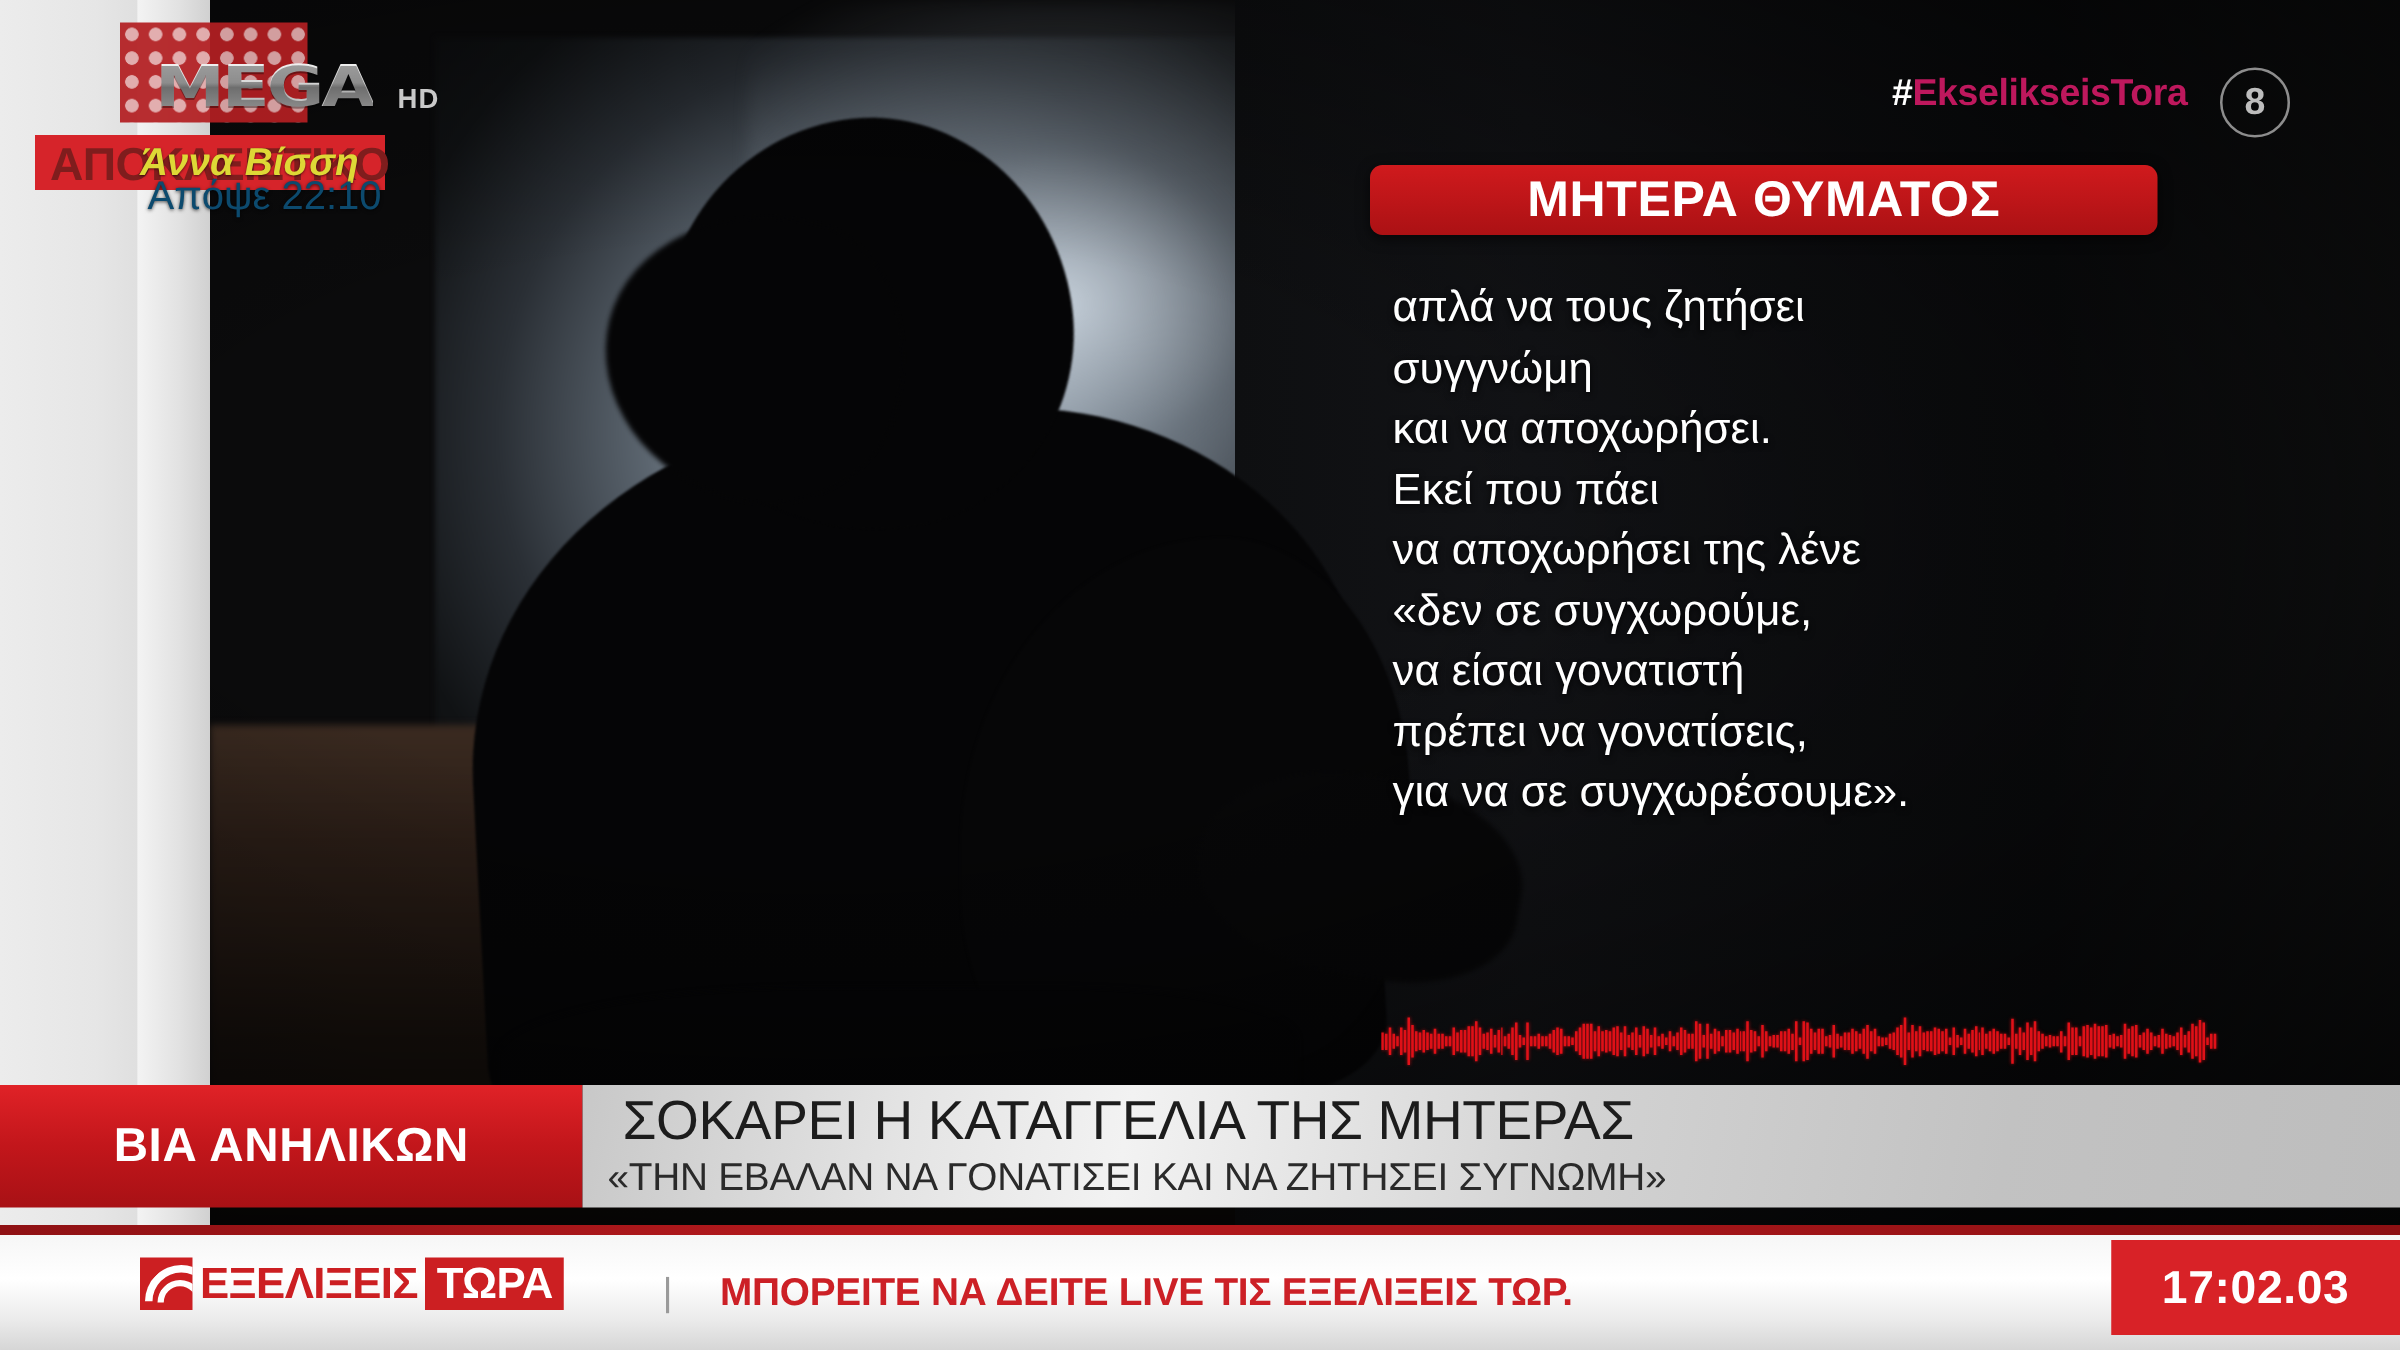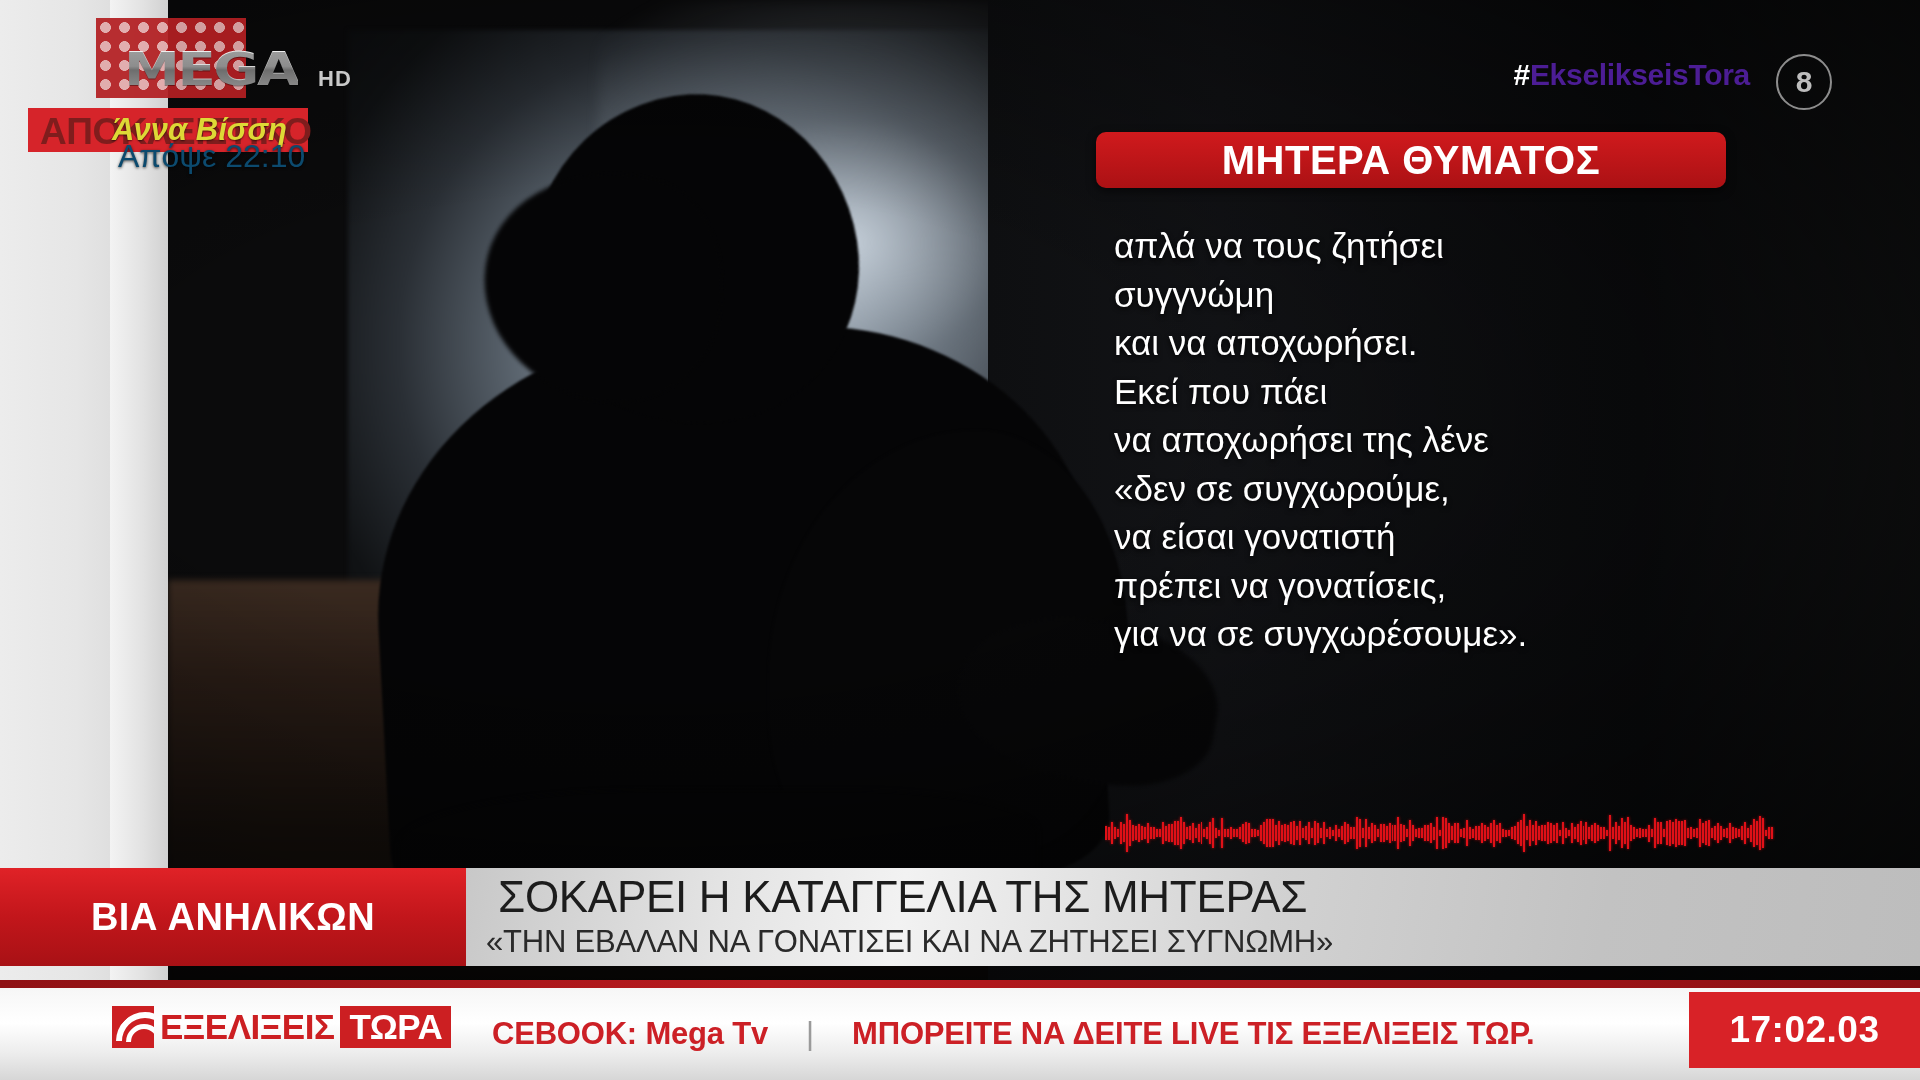"EkselikseisTora" .hashtag .tag { color: #4c1d95 -> #be185d }
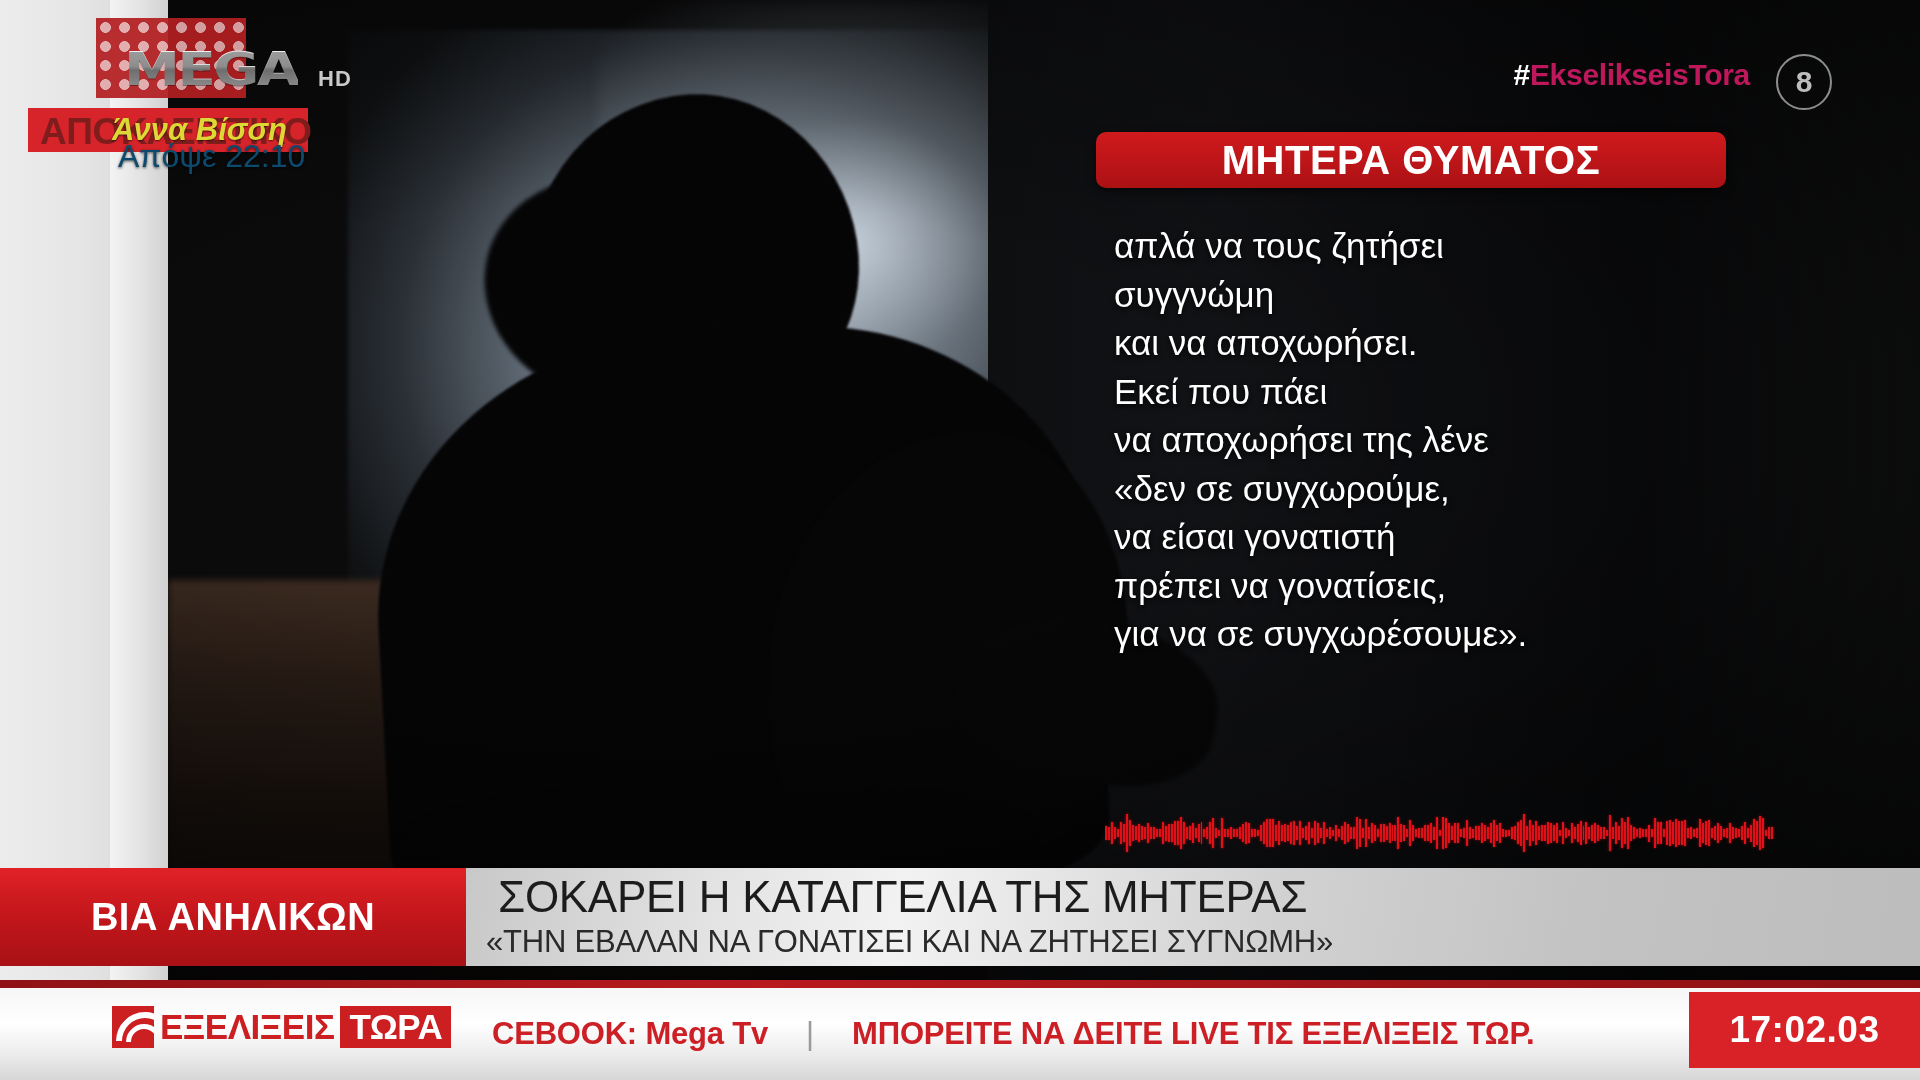"CEBOOK: Mega Tv" span.tick-txt { html: <span>CEBOOK: Mega Tv</span> -> none }
